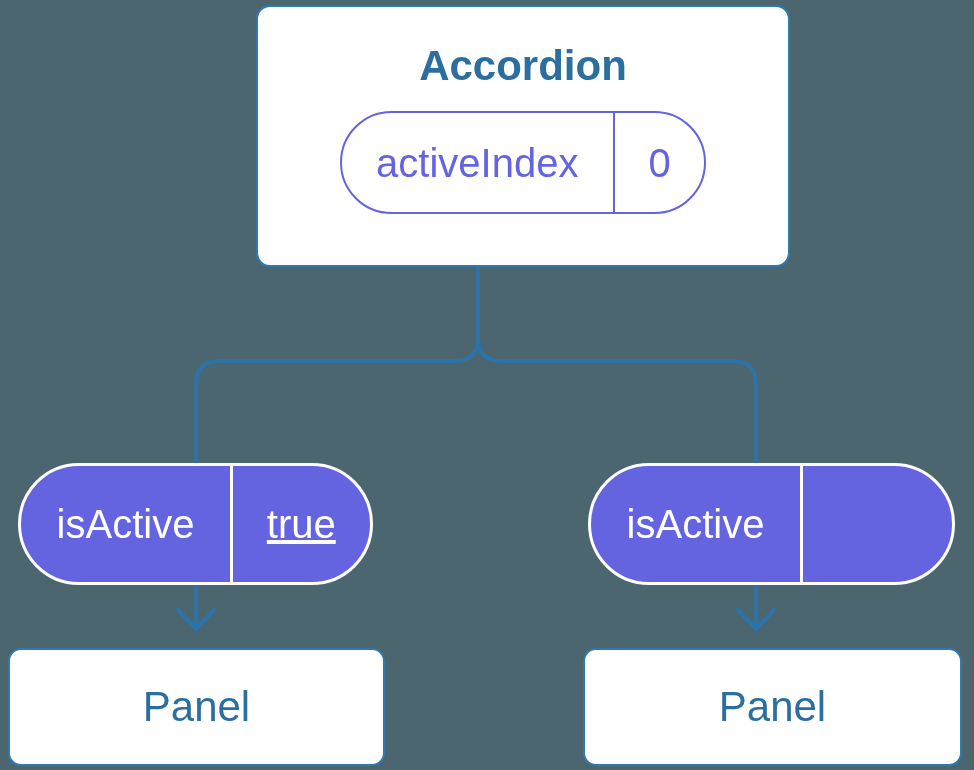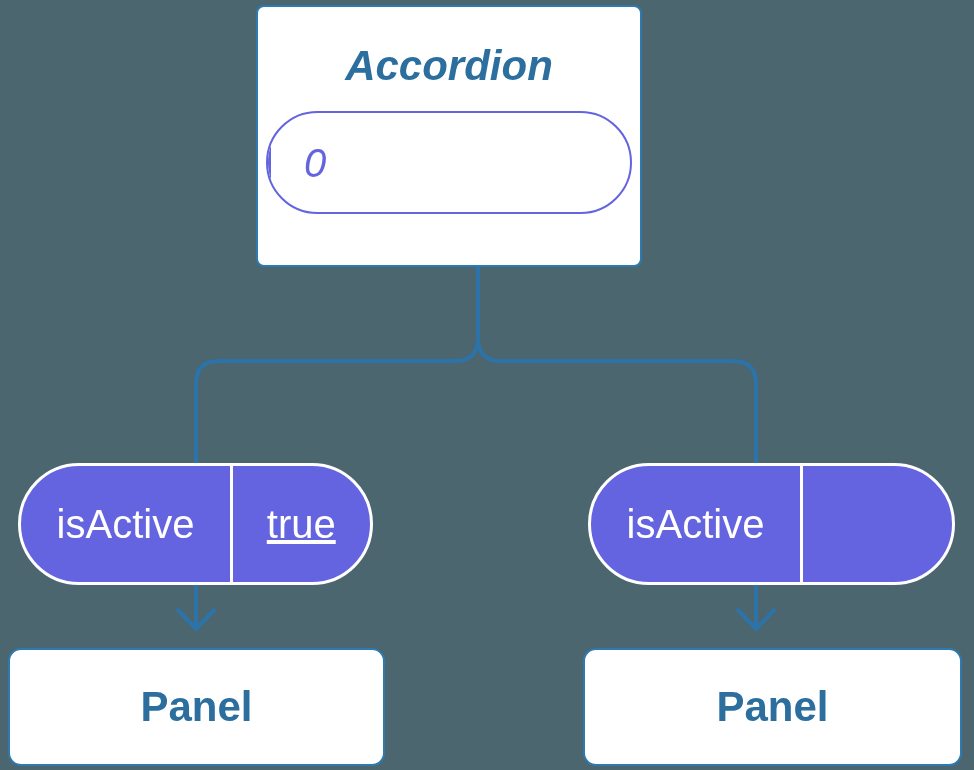"Accordion" .root-card { border-radius: 8px -> 14px; font-style: italic -> none; width: 386px -> 534px }
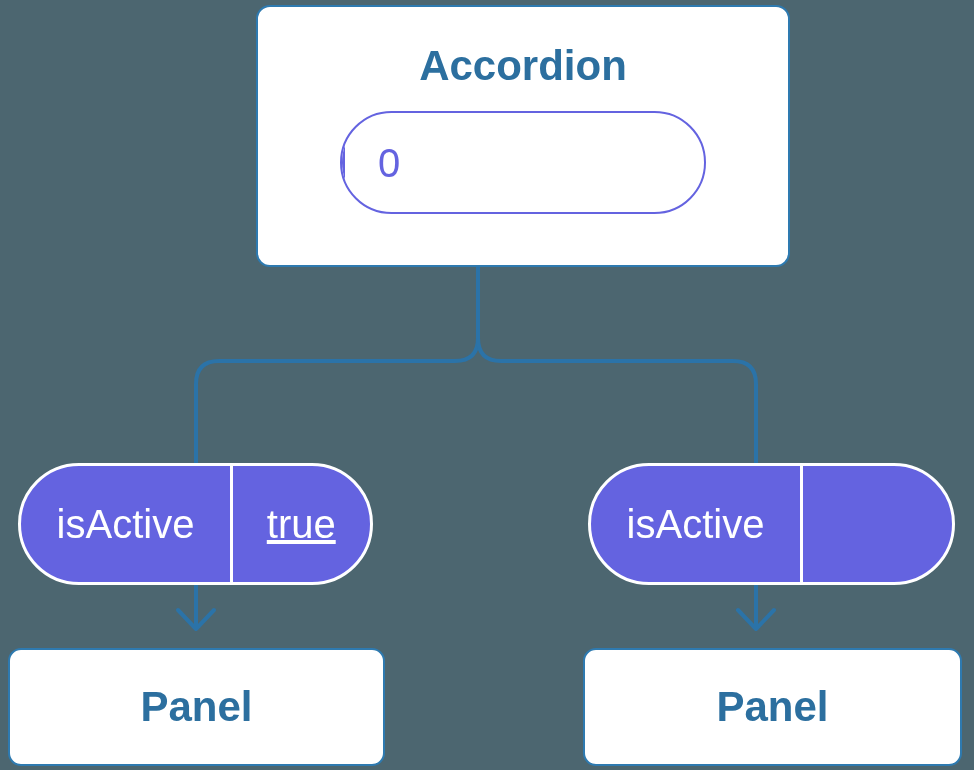"activeIndex" div.pill-cell { html: none -> <div>activeIndex</div> }
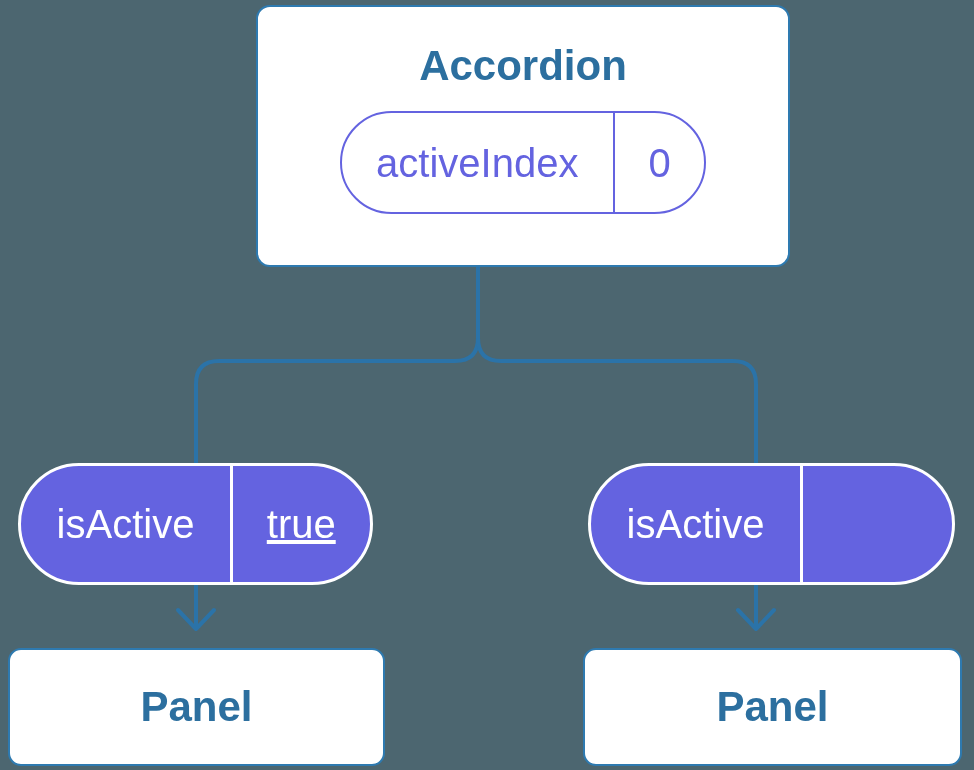"Panel" .panel-title { font-weight: 700 -> 400 }
